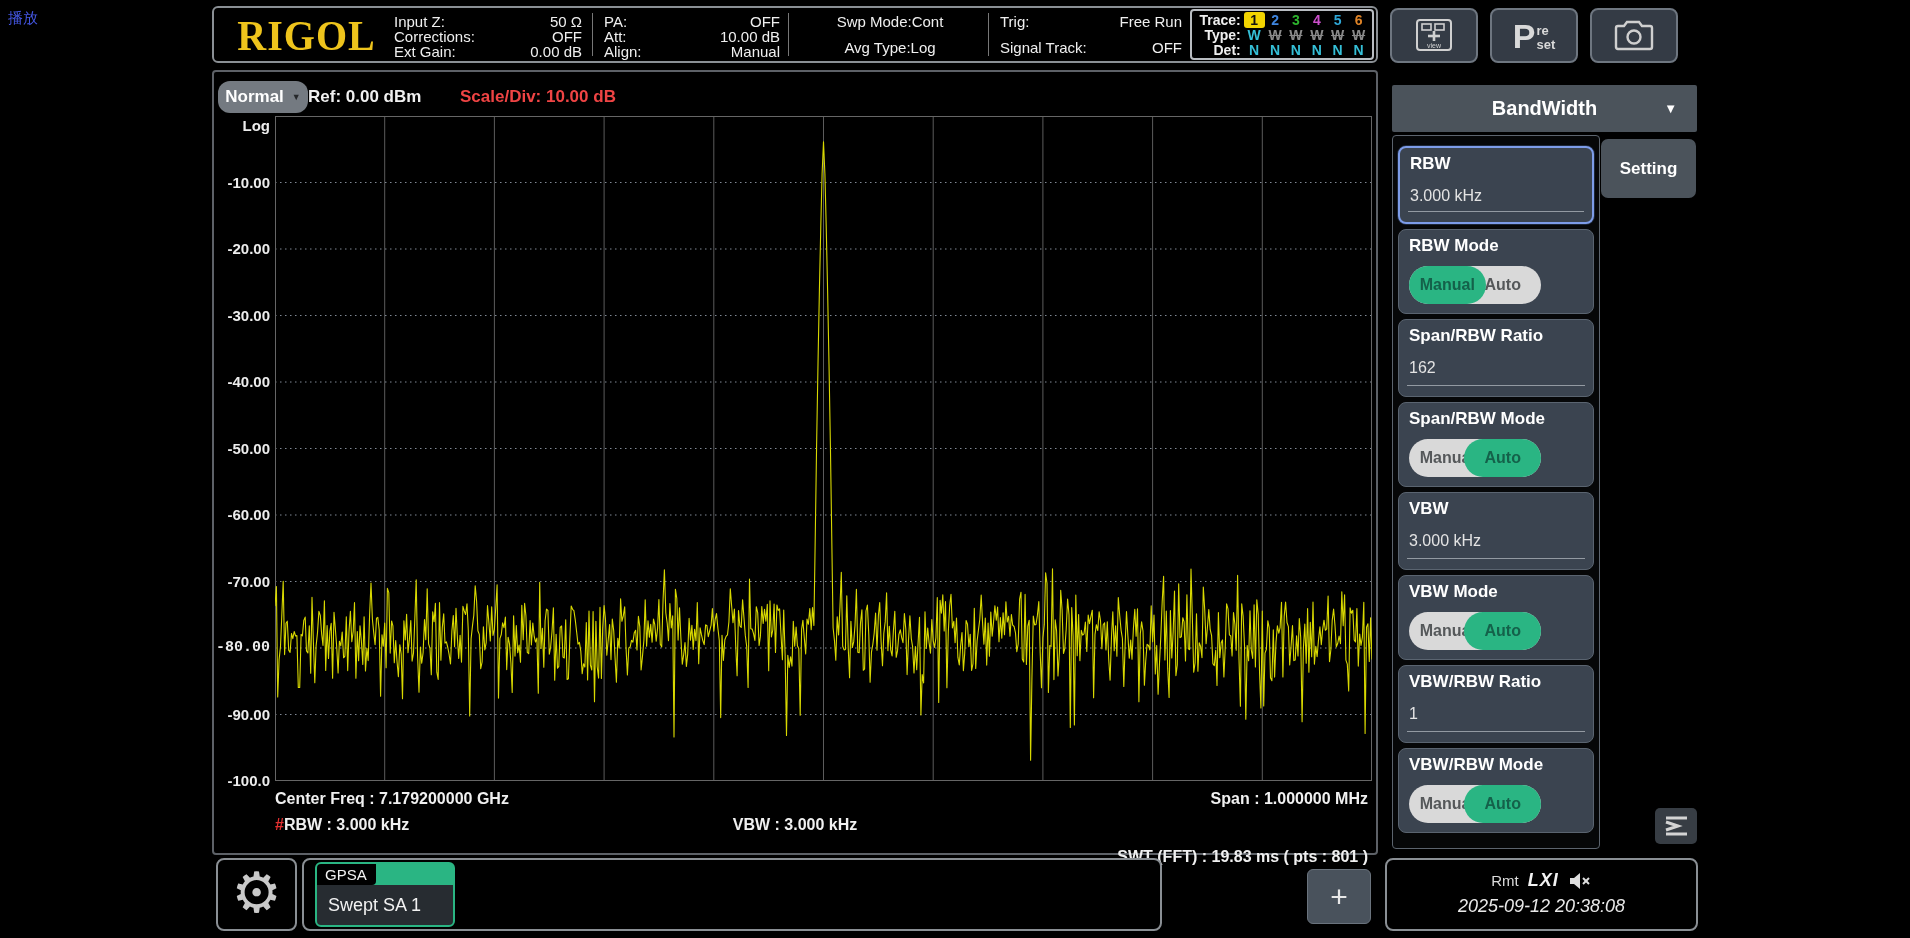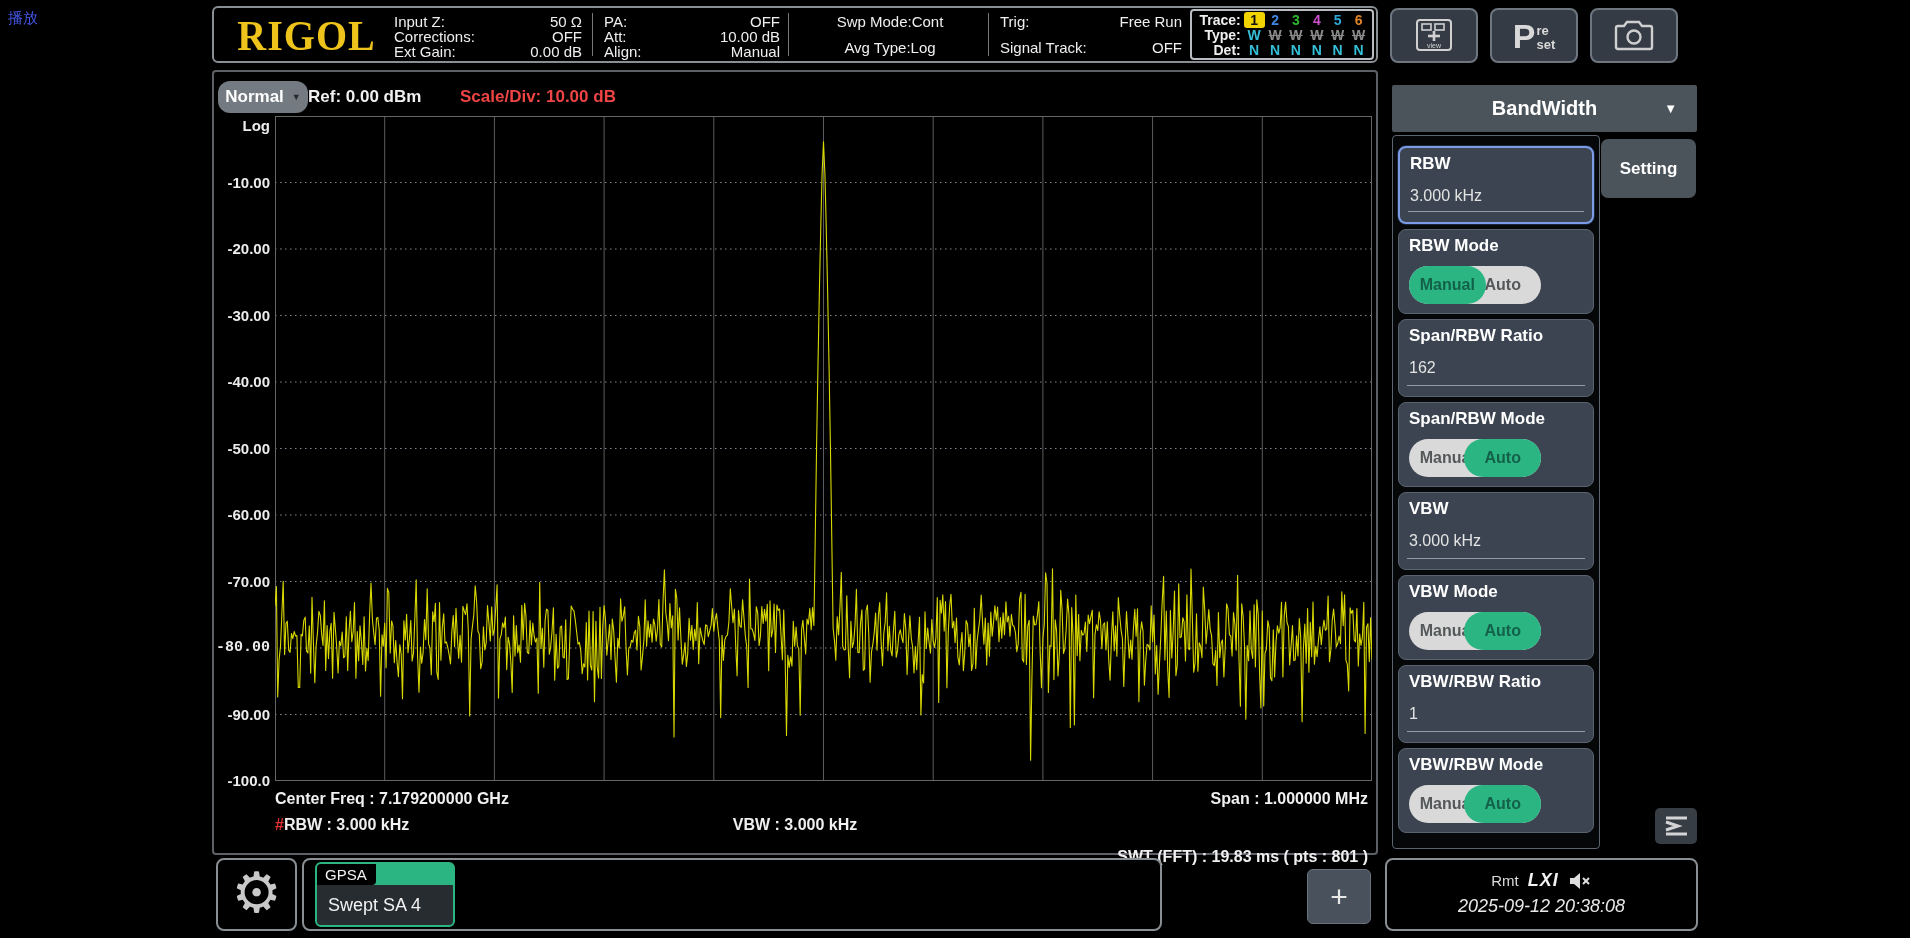"Swept SA 4" div.namerow { text: 4 -> 1 }
